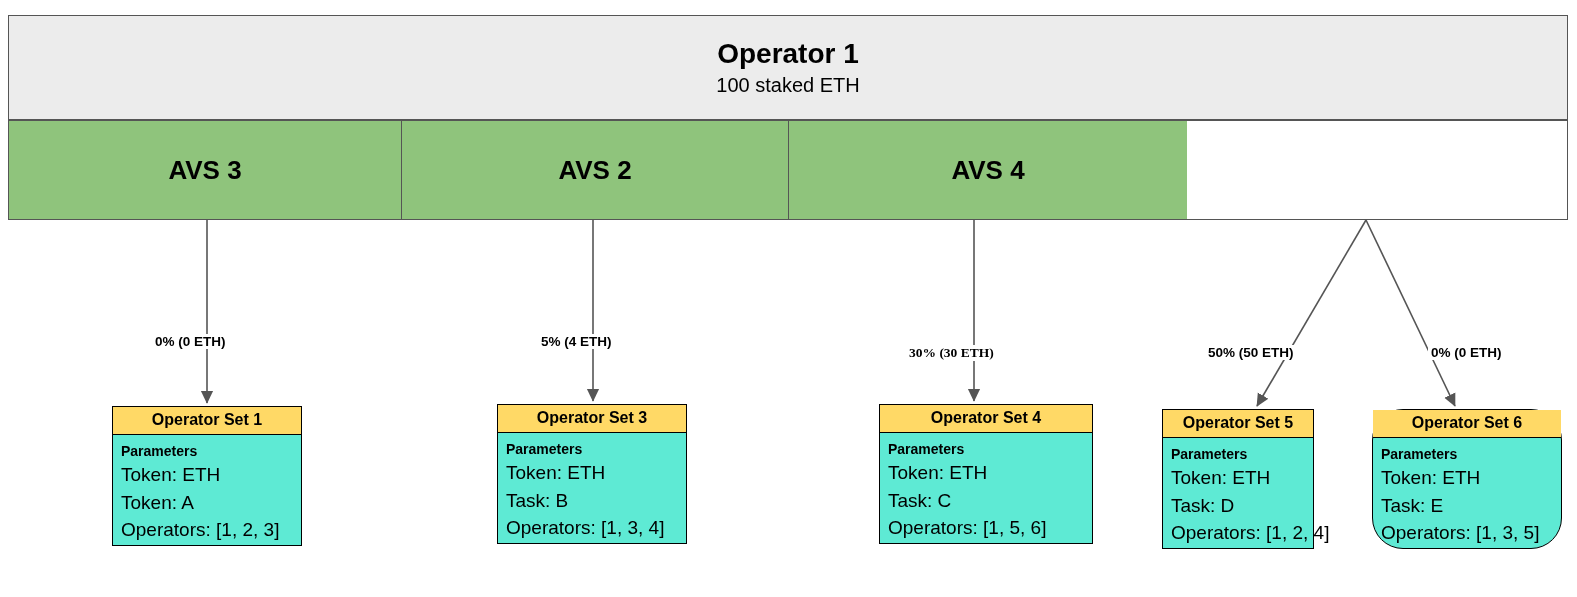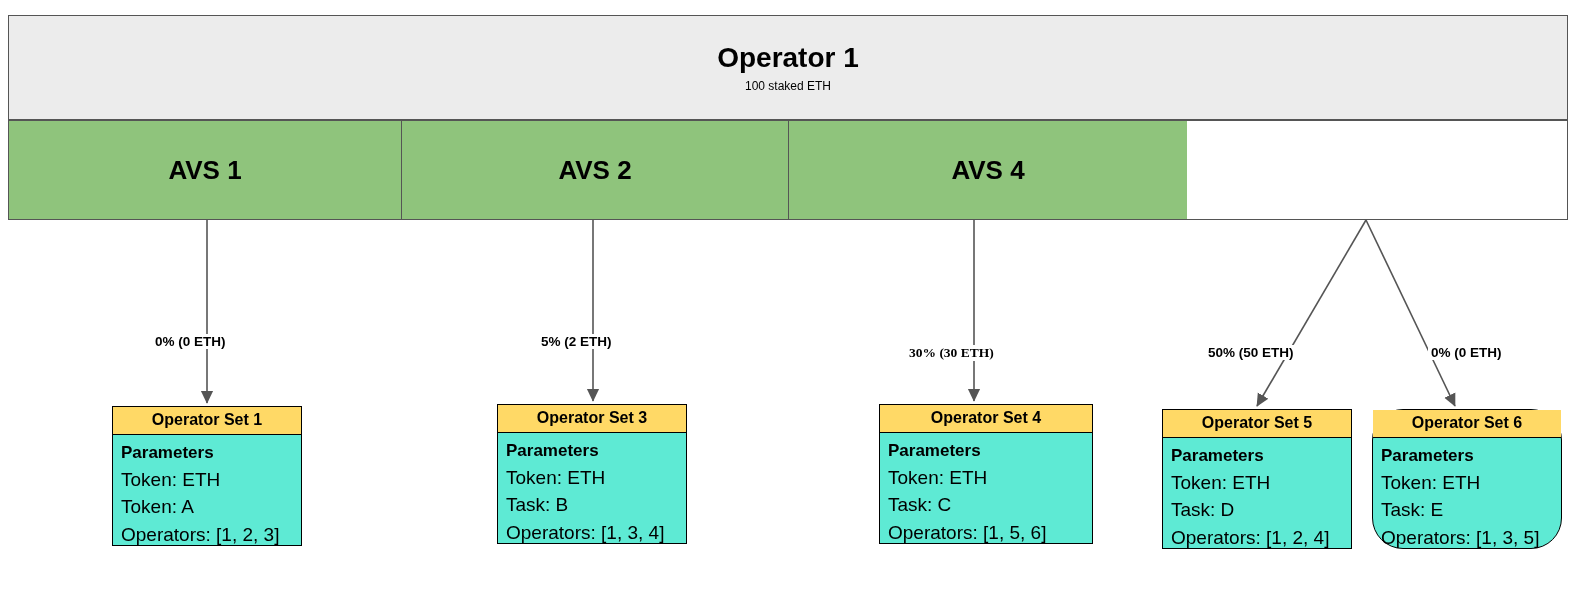"100 staked ETH" #operator-header .op-sub { font-size: 12px -> 20px }
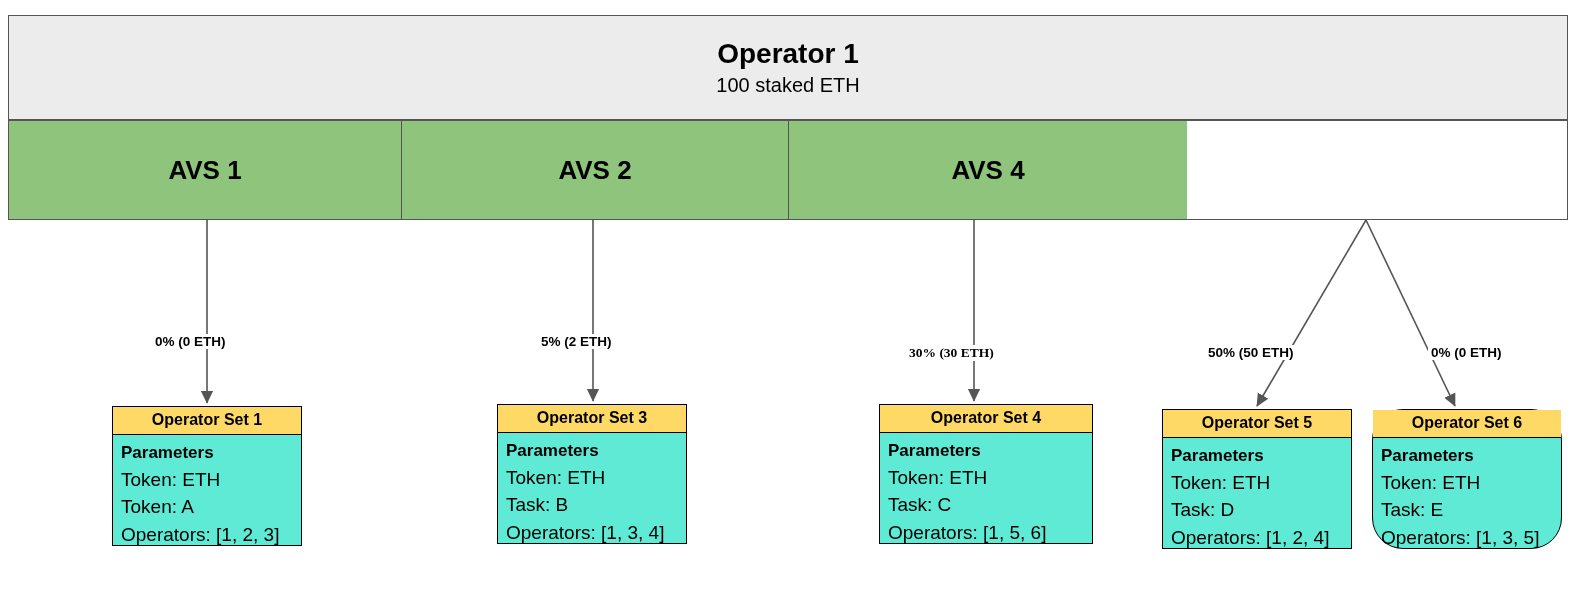"AVS 1" span { text: 1 -> 3 }
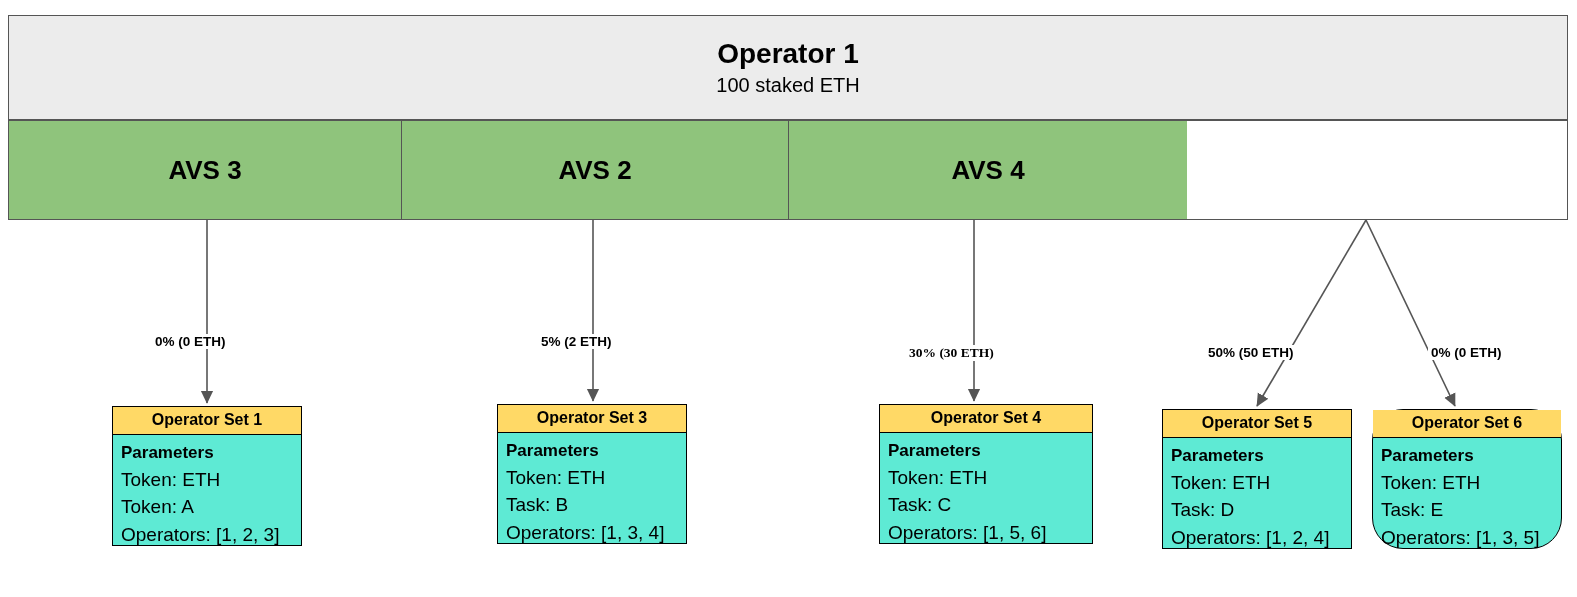"5% (2 ETH)" div.edge-label { text: 2 -> 4 }
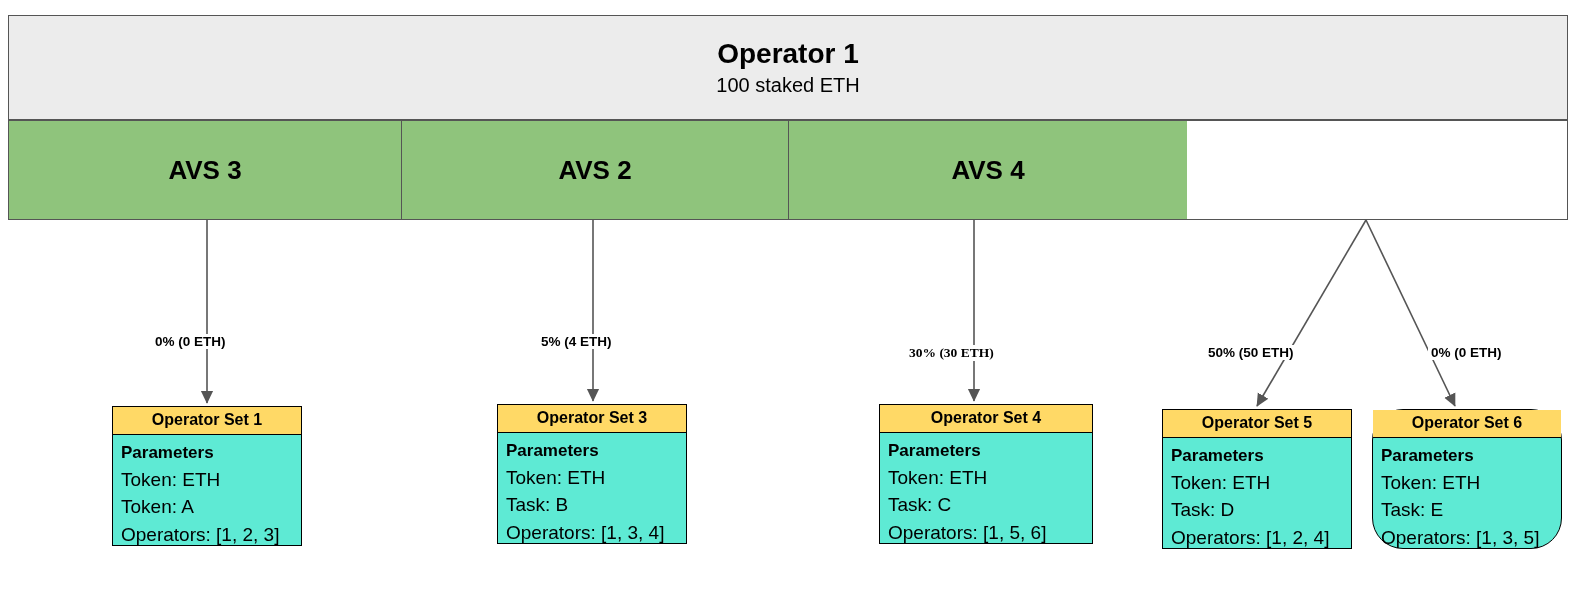"Operator Set 5" div.opset { width: 190px -> 152px }
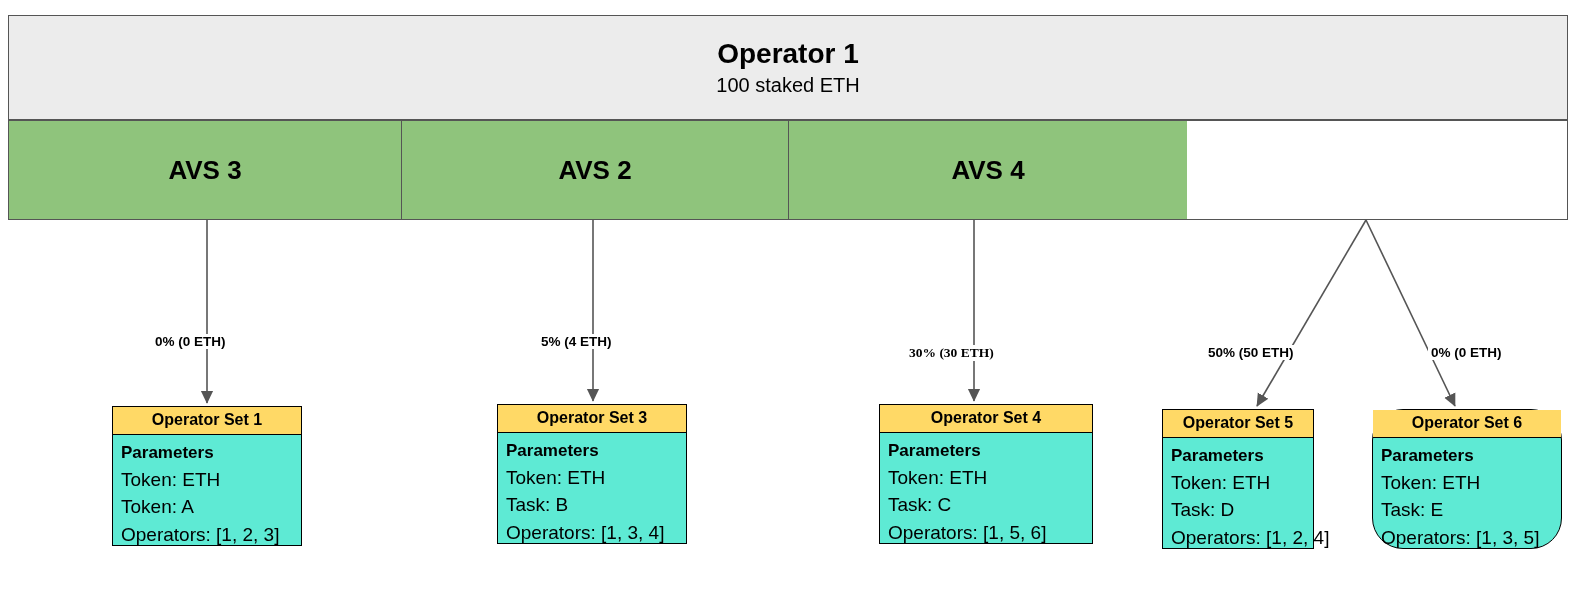"Parameters" .opset .os-body .p-title { font-size: 17px -> 14px }
